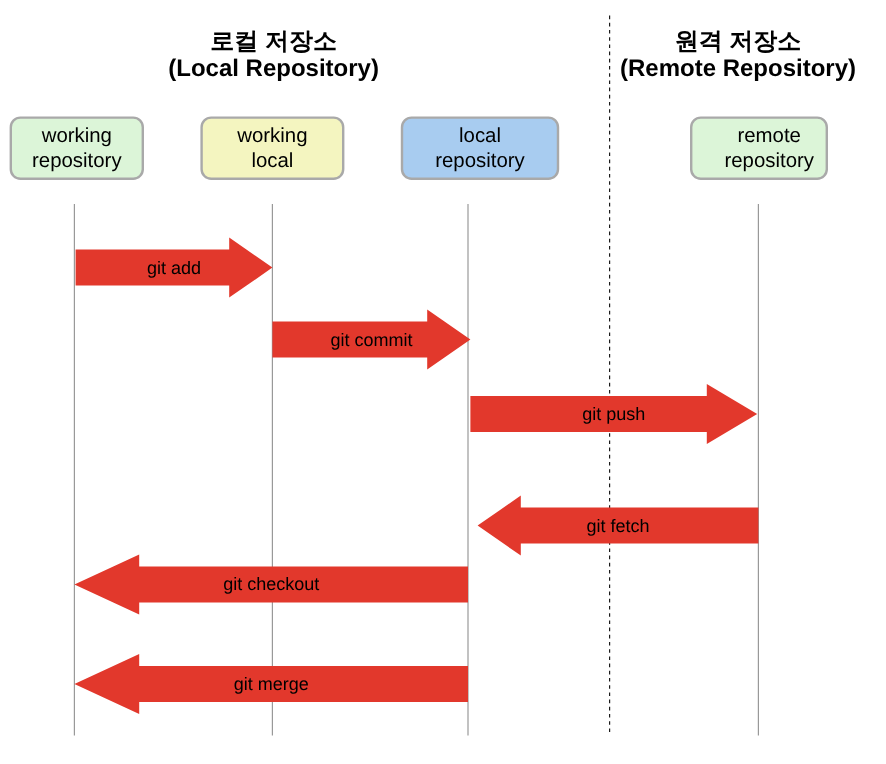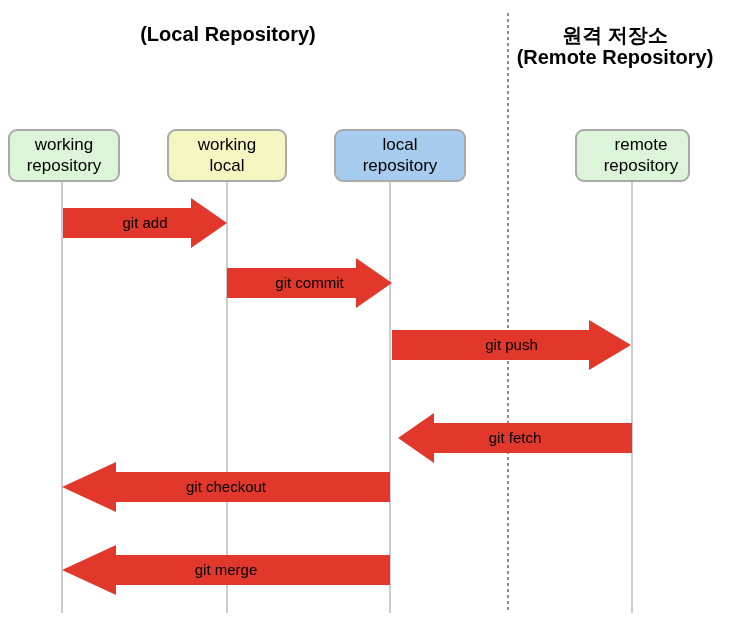"로컬 저장소" div.title-ko { html: none -> <div>로컬 저장소</div> }
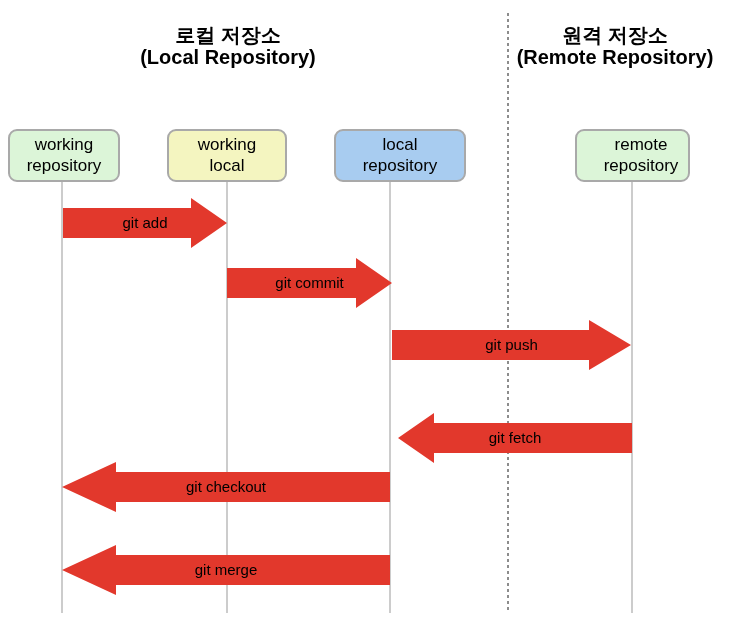"working" .node { margin-top: 32px -> none }
